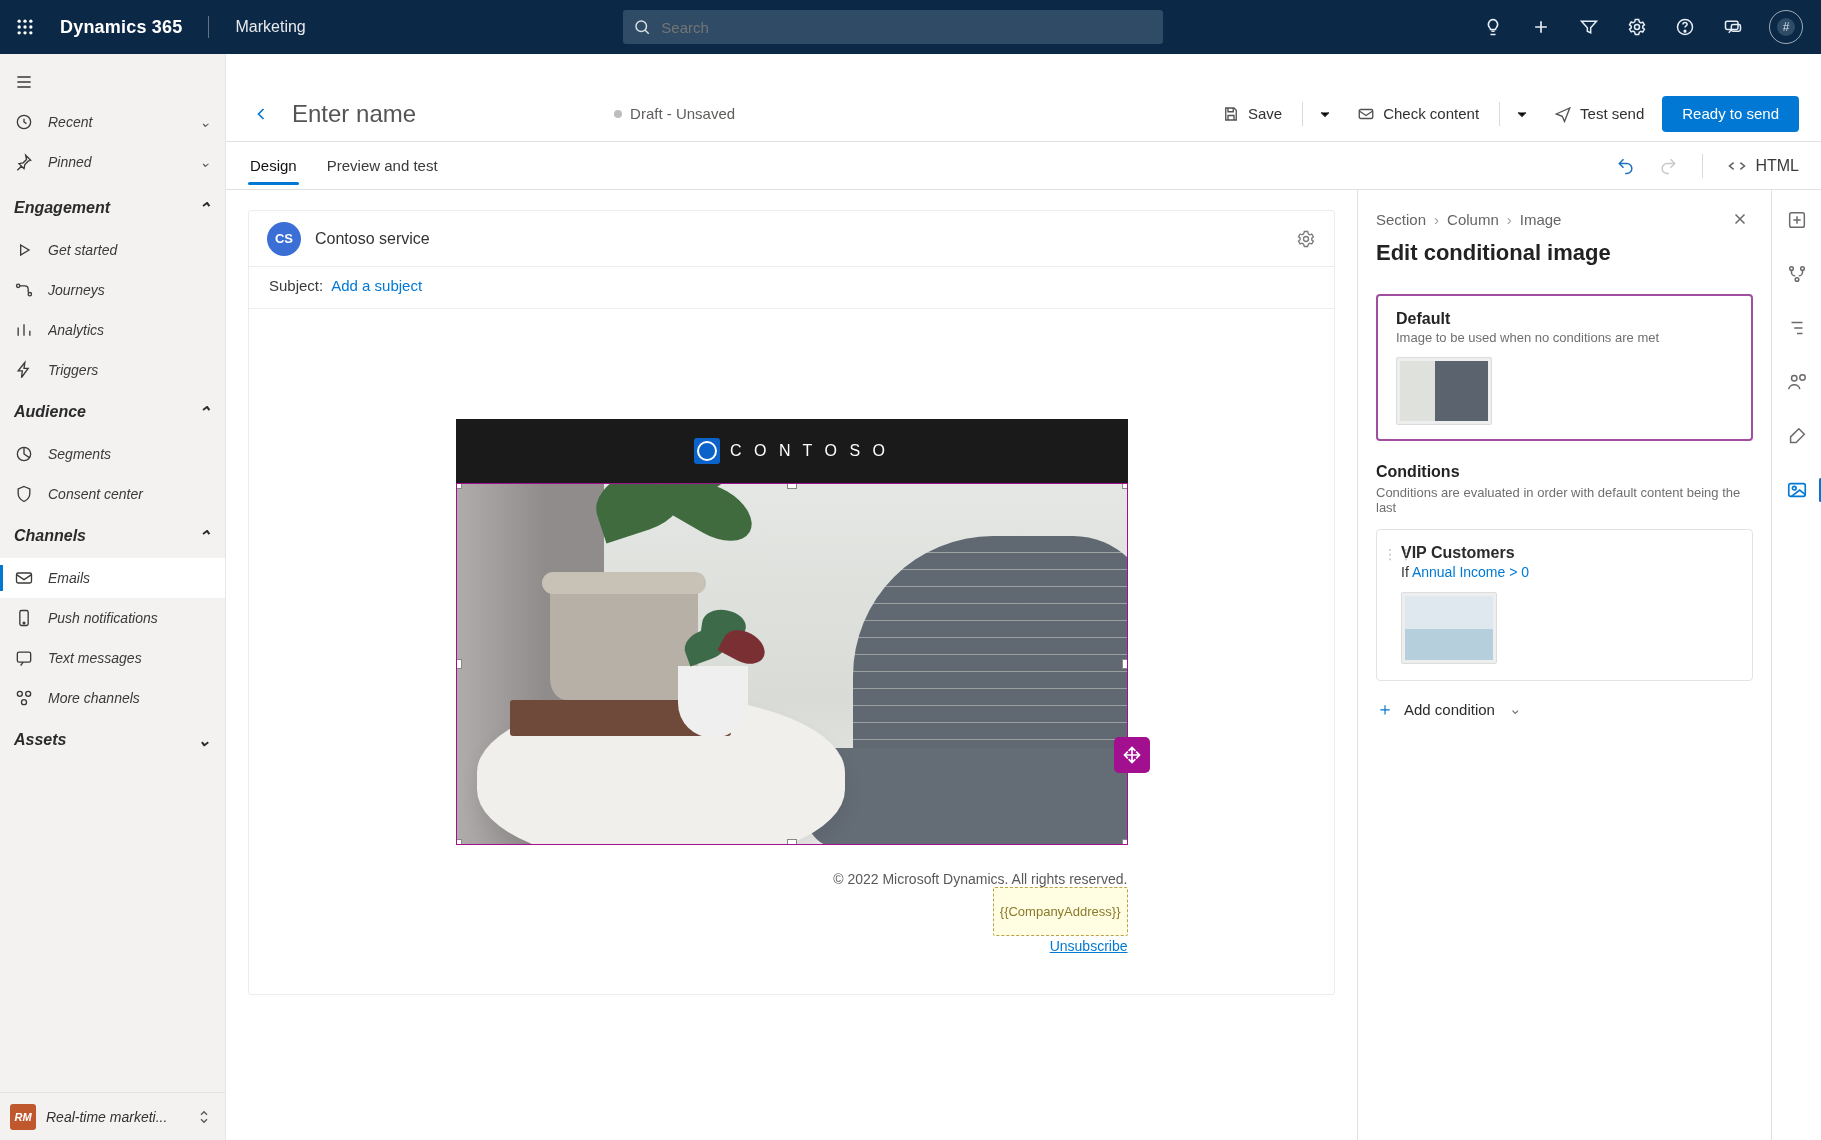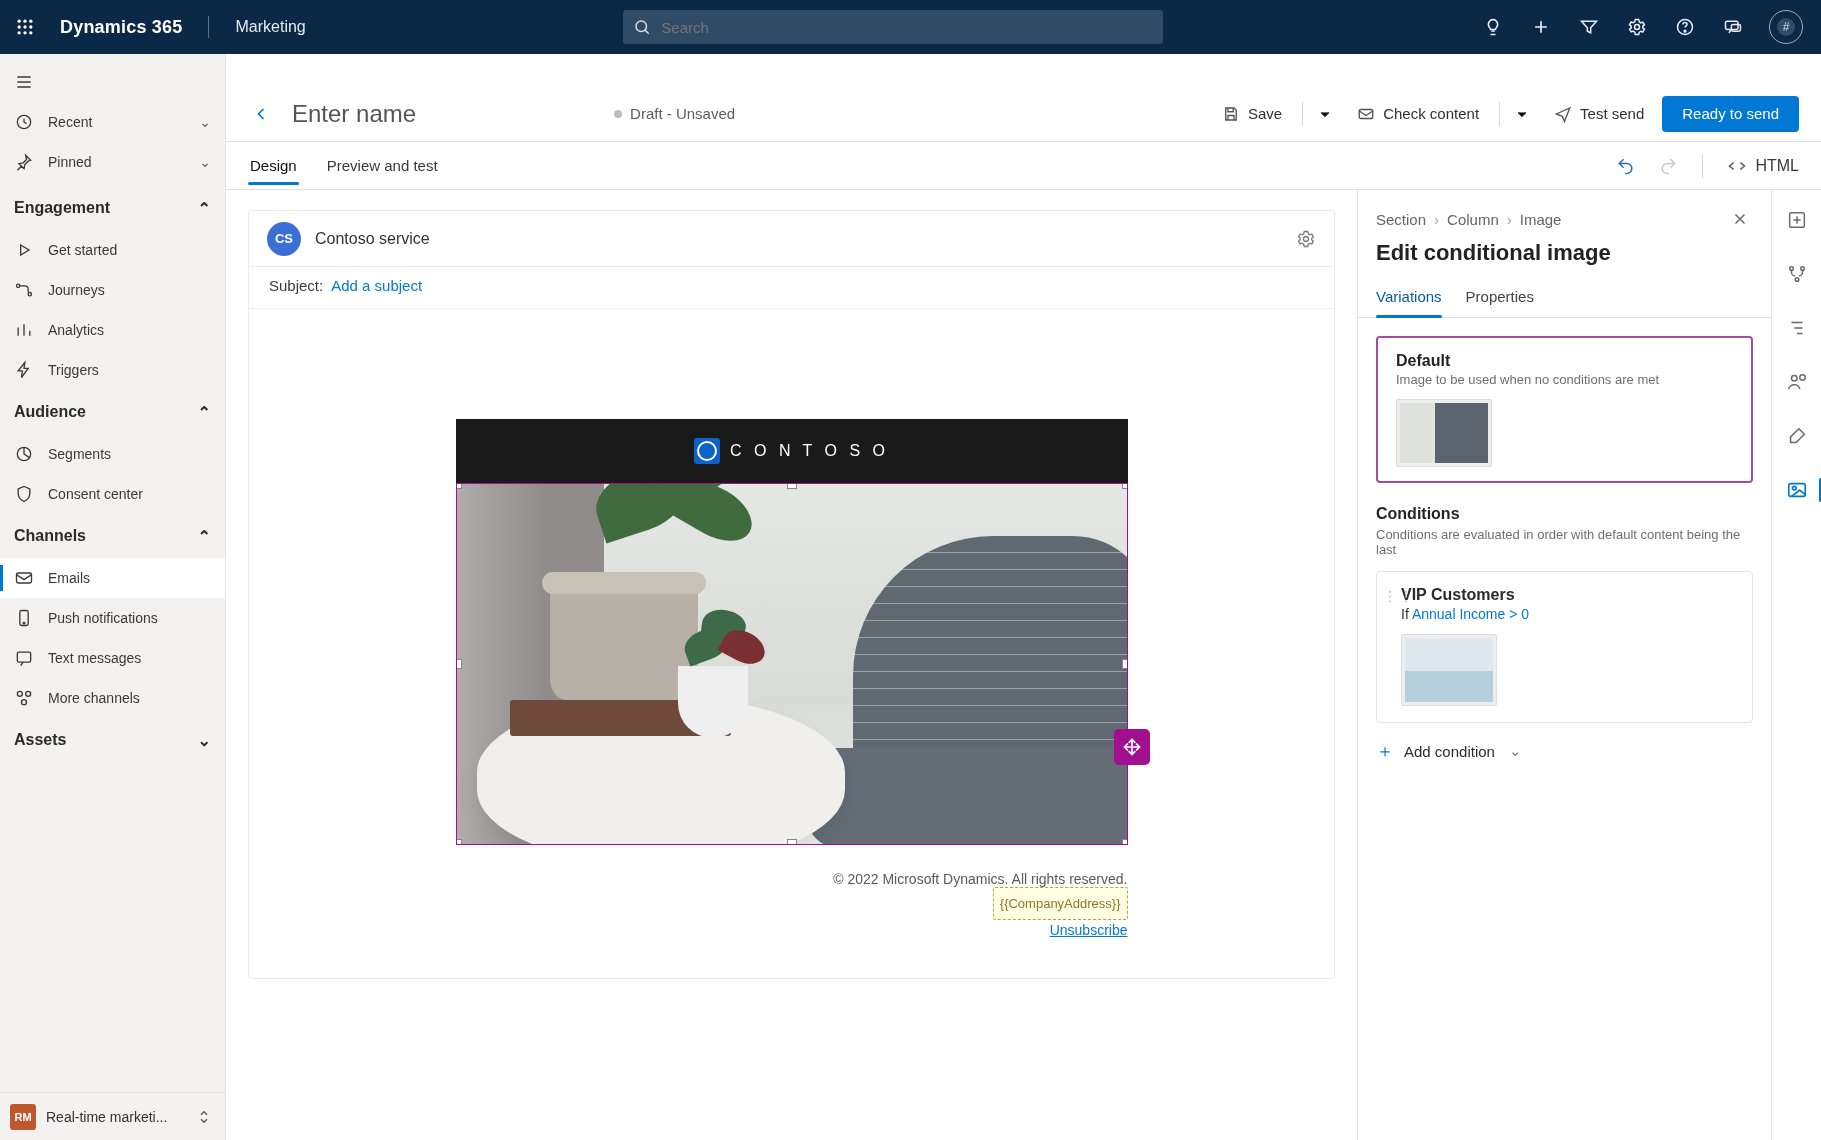"Recent" .nav { font-style: none -> italic }
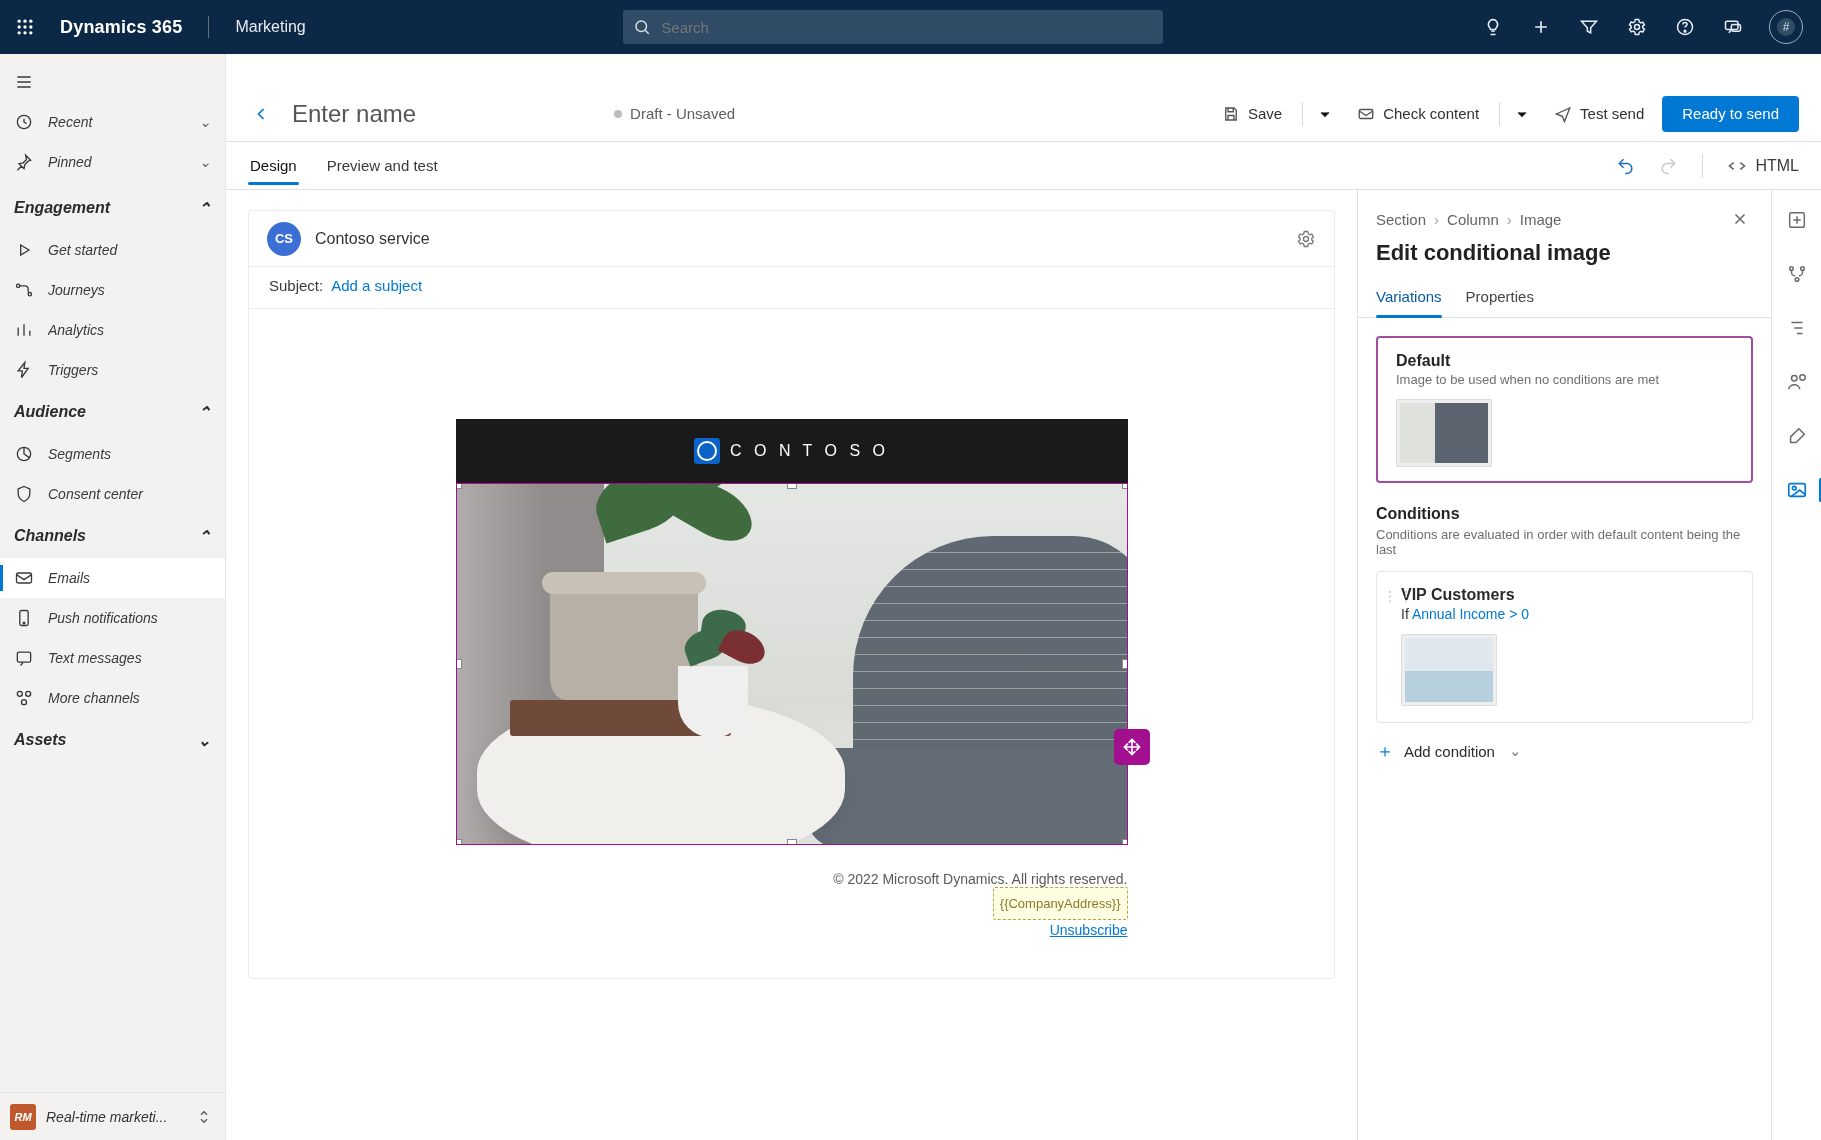"Variations" div.ptabs { html: <div> <span>Variations</span> <span>Properties</span> </div> -> none }
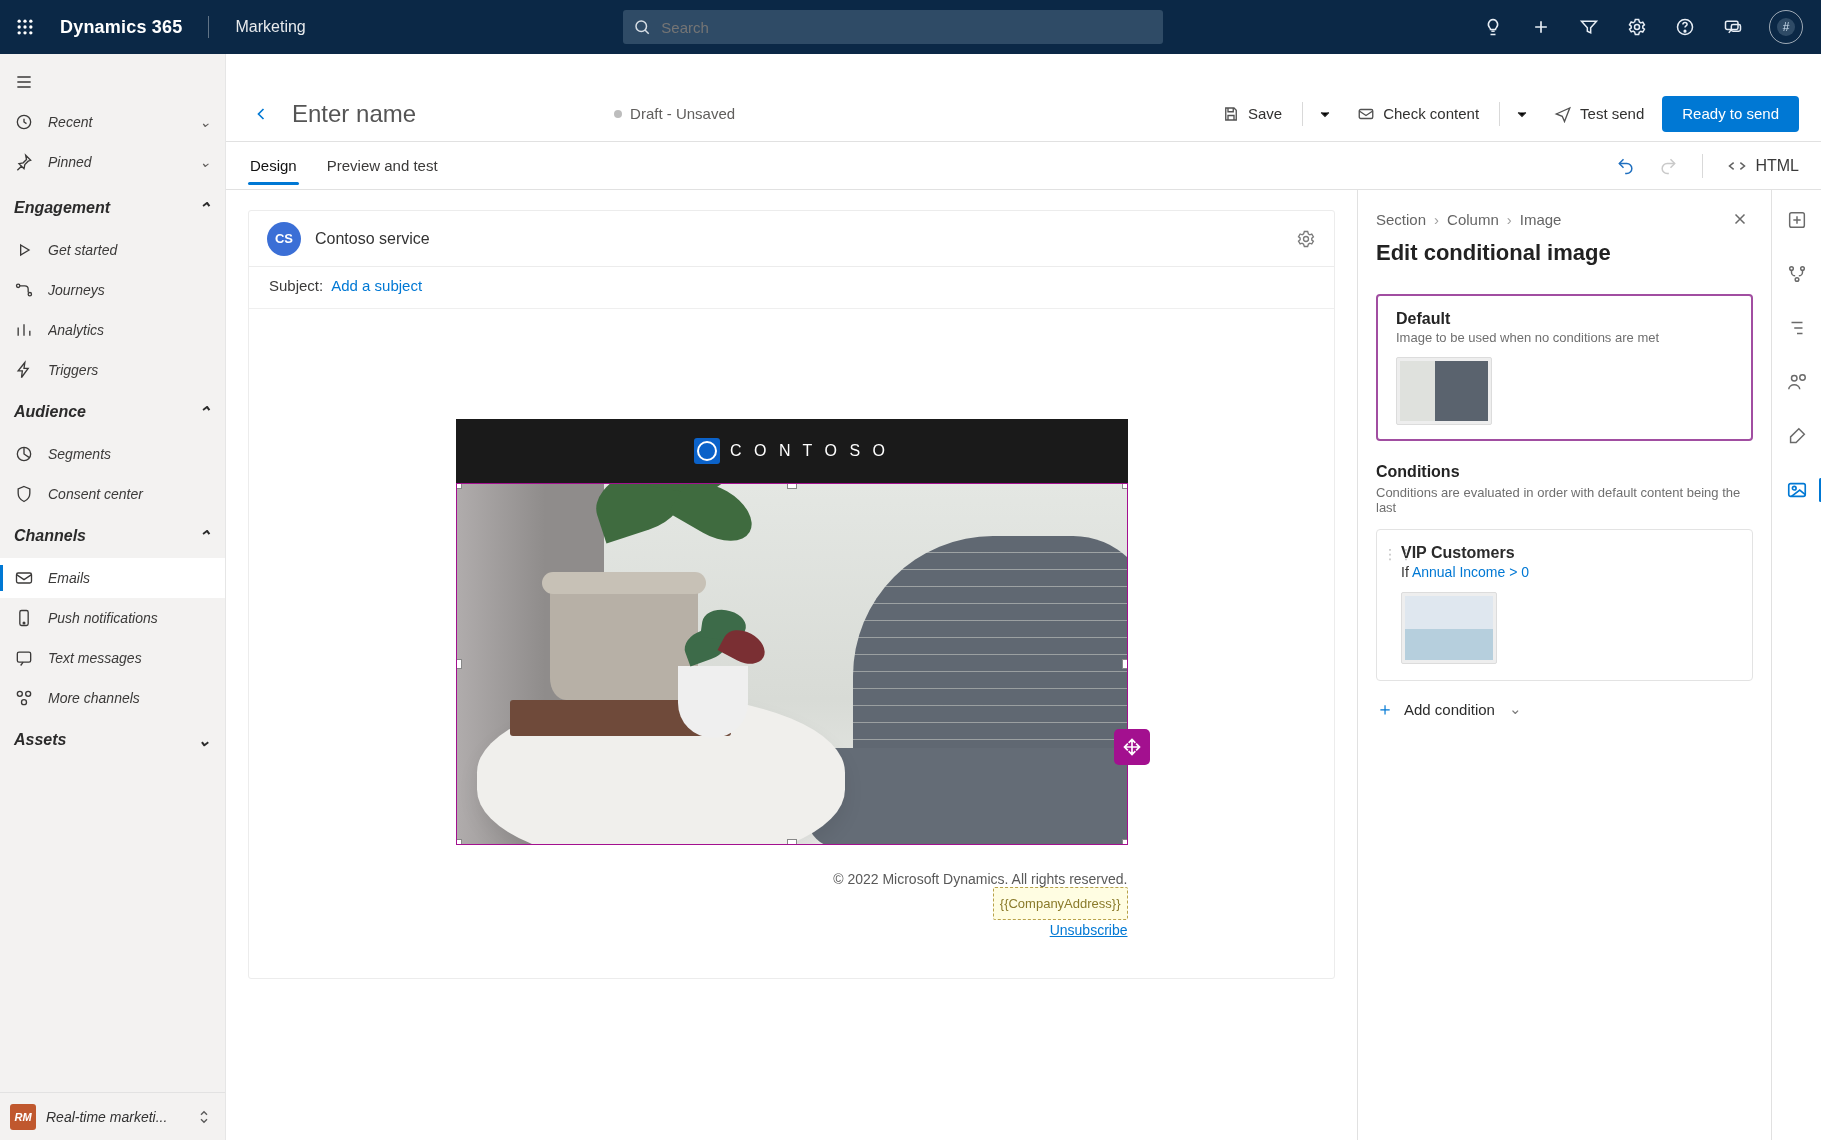"{{CompanyAddress}}" .addr { padding: 8px 6px -> 16px 6px }
